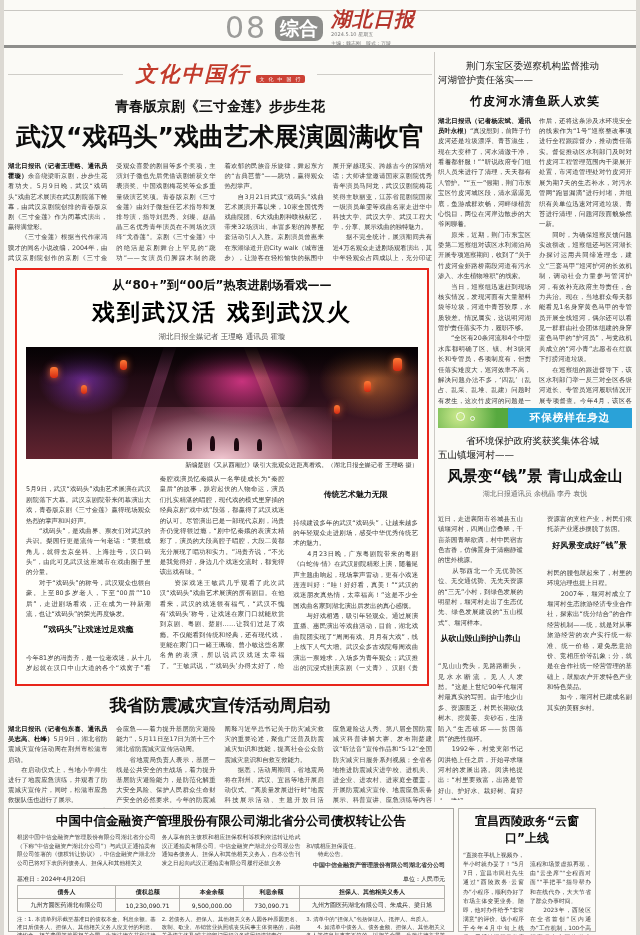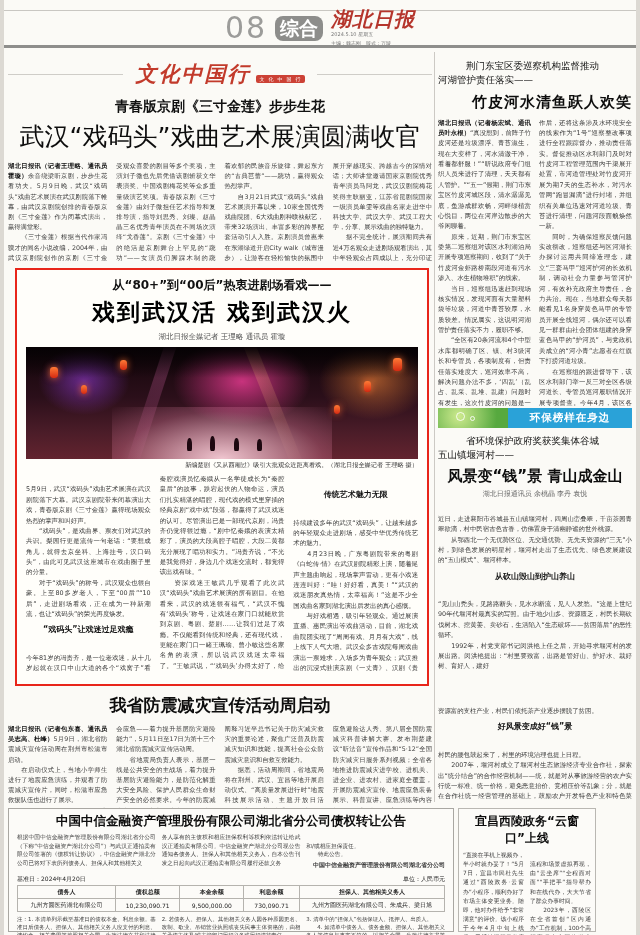"竹皮河水清鱼跃人欢笑" .r-headline { font-size: 15px -> 12px; text-align: right -> center }
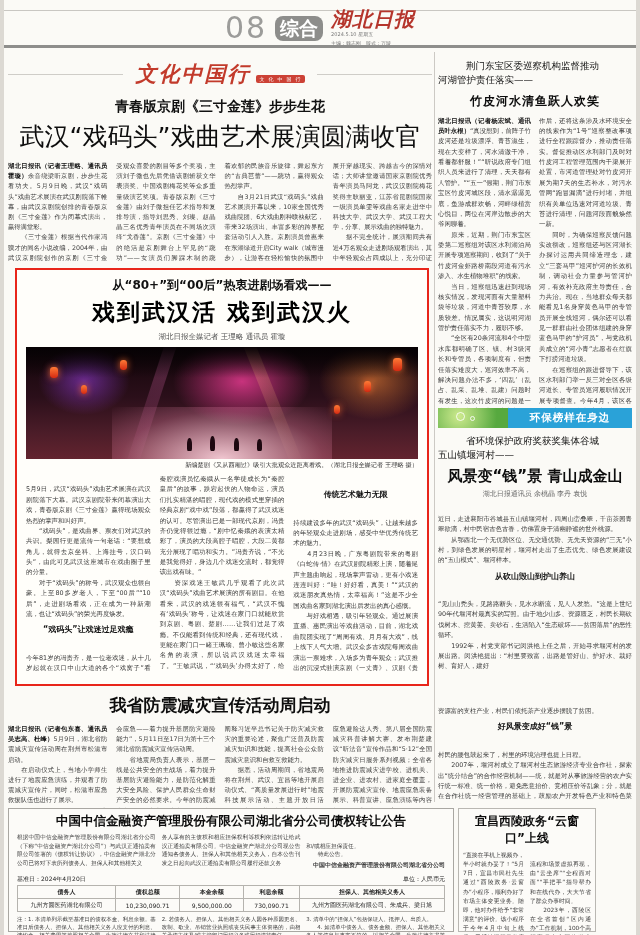"武汉“戏码头”戏曲艺术展演圆满收官" .lead-headline { font-weight: 400 -> 700 }
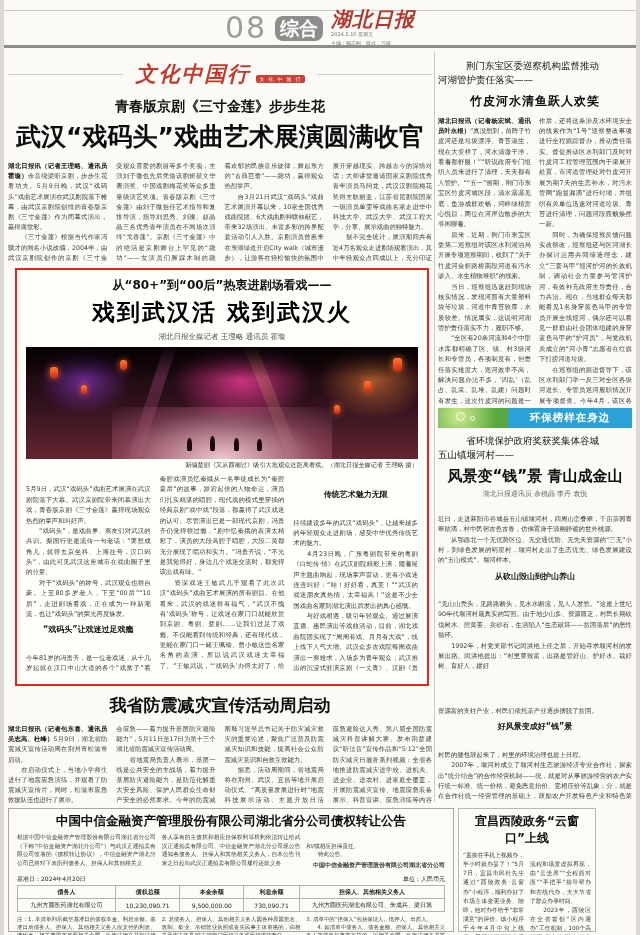"近日，走进襄阳市谷城县五山镇堰河村，四周山峦叠翠，千亩茶园青翠欲滴，村中民宿古色" .v-body { flex-direction: column -> none }
